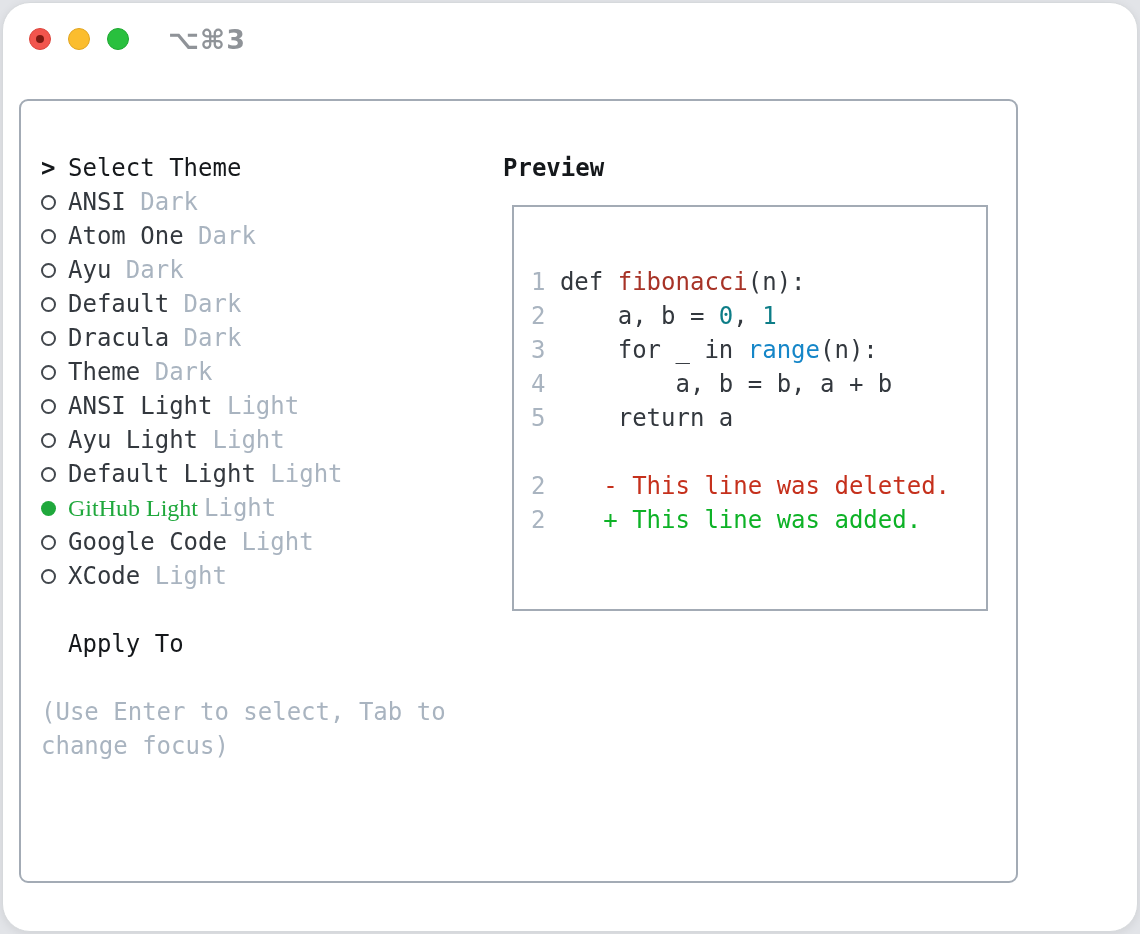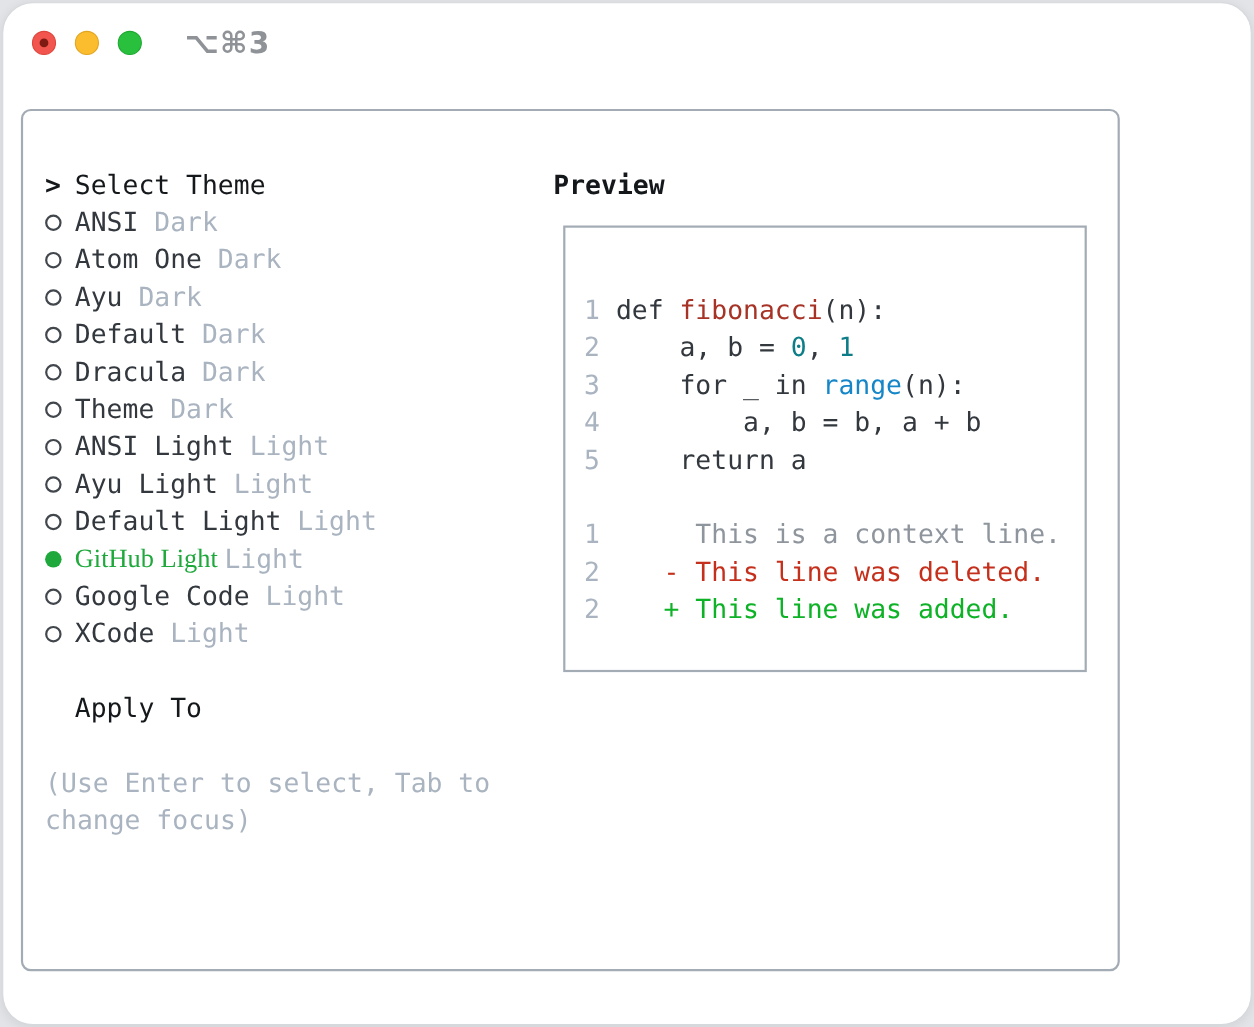"1 This is a context" div.code-line { html: <div><span>1</span> <span> This is a context line.</span></div> -> none }
